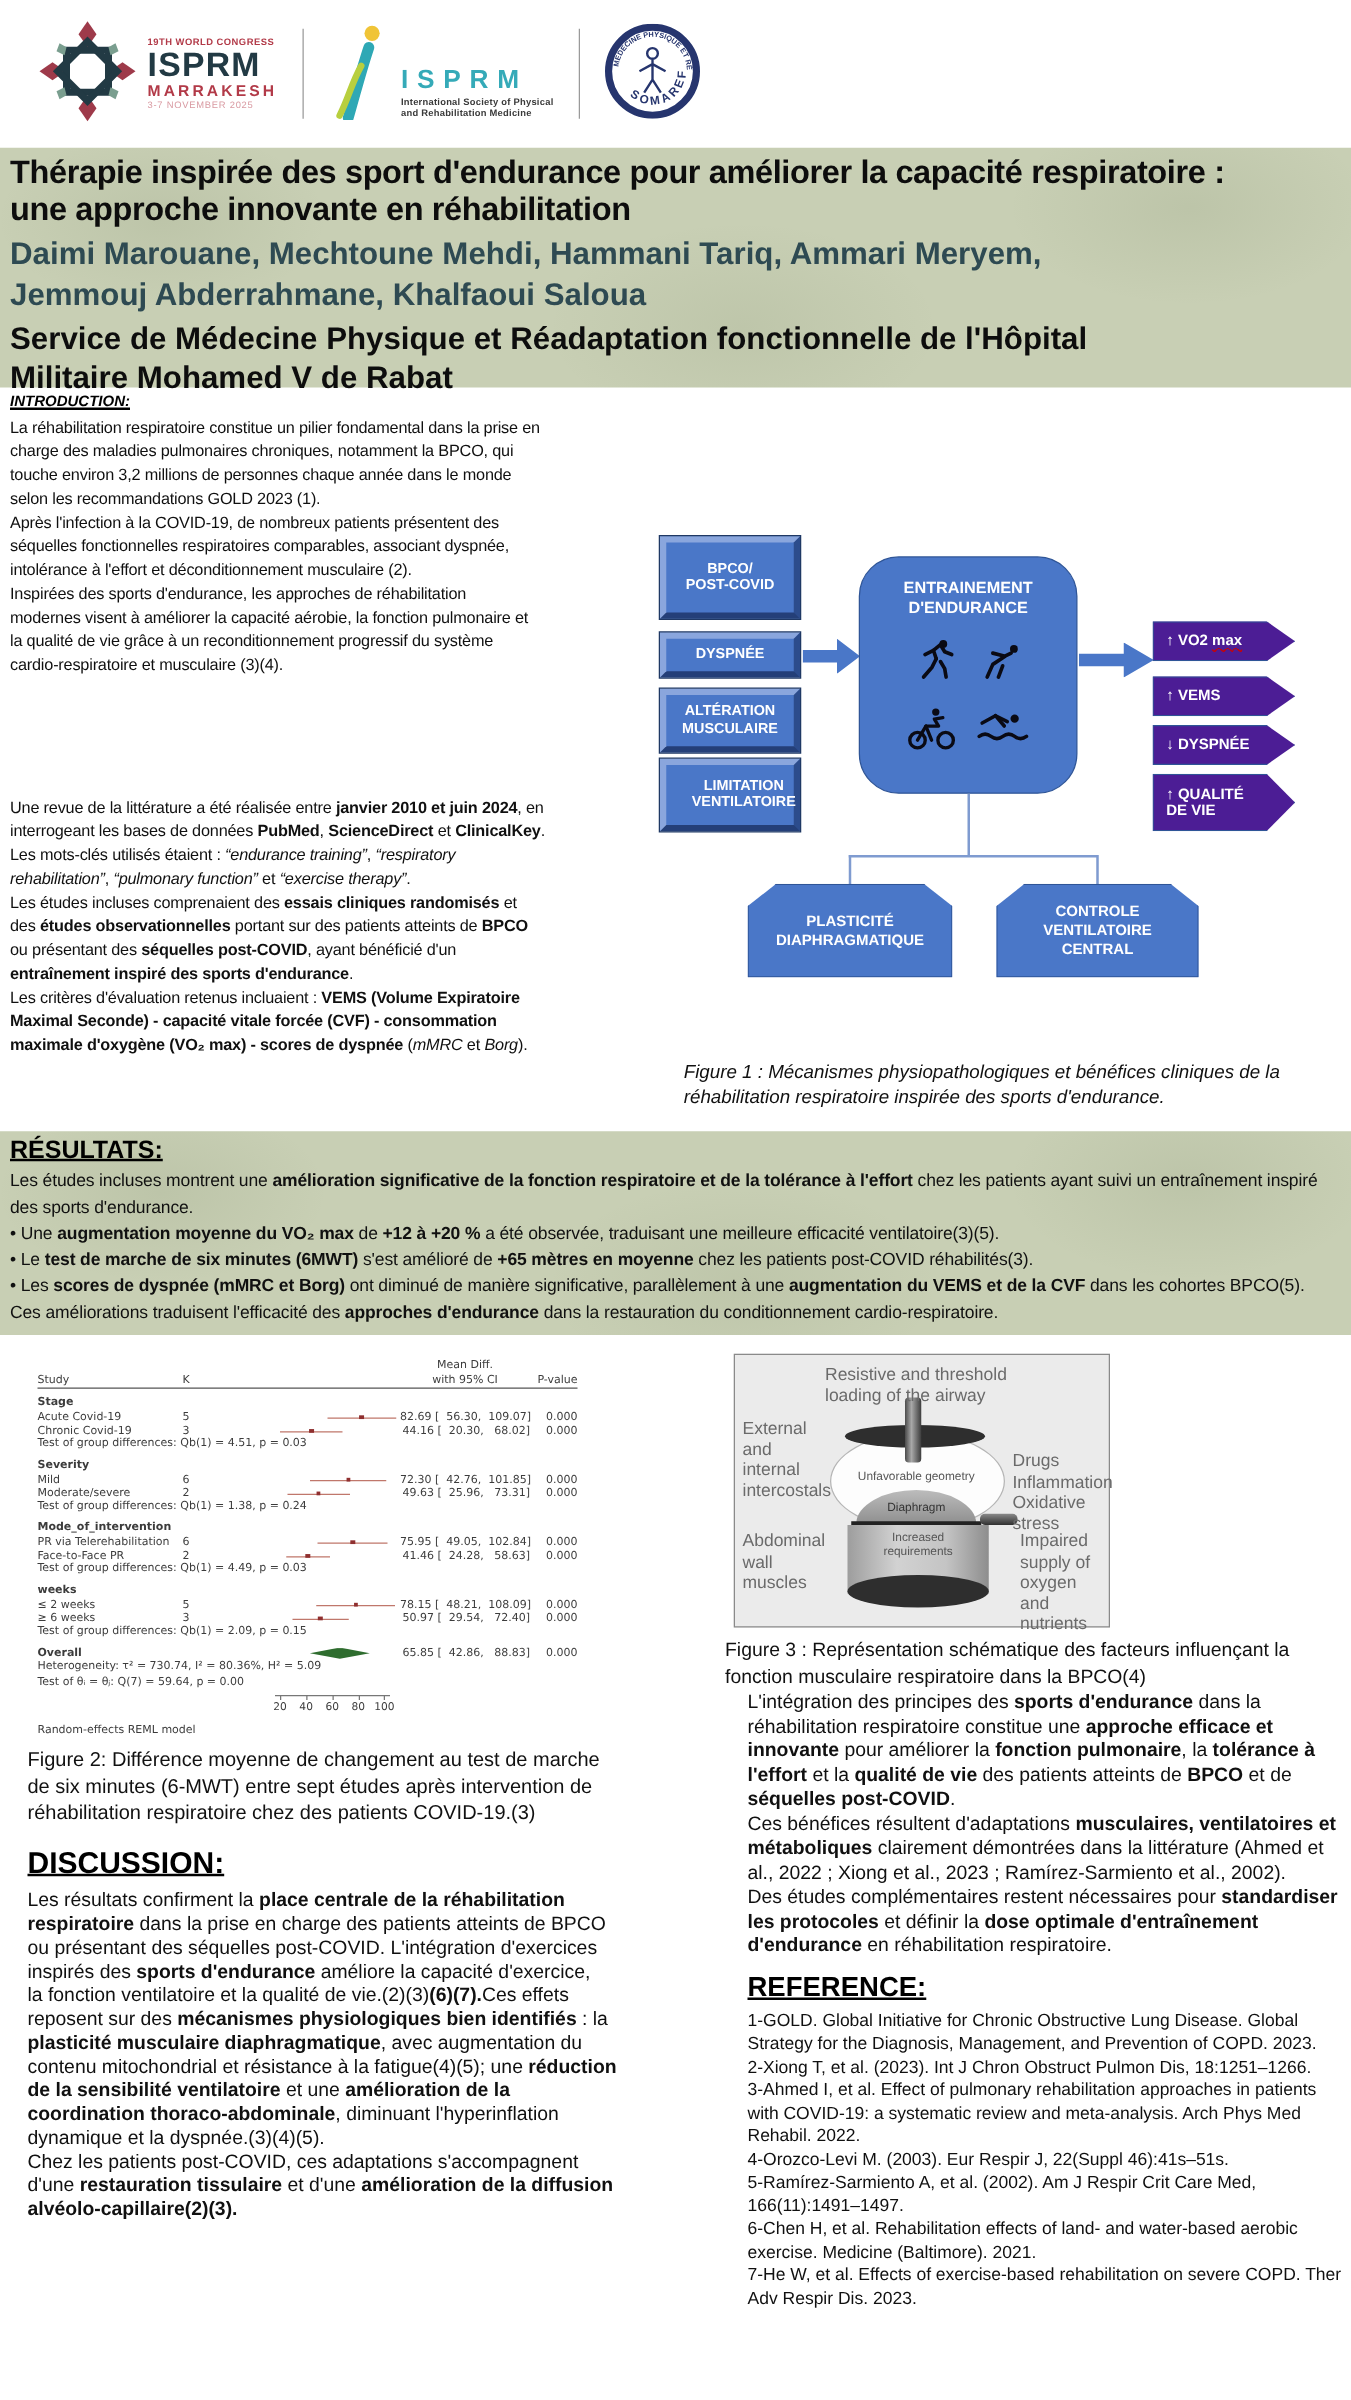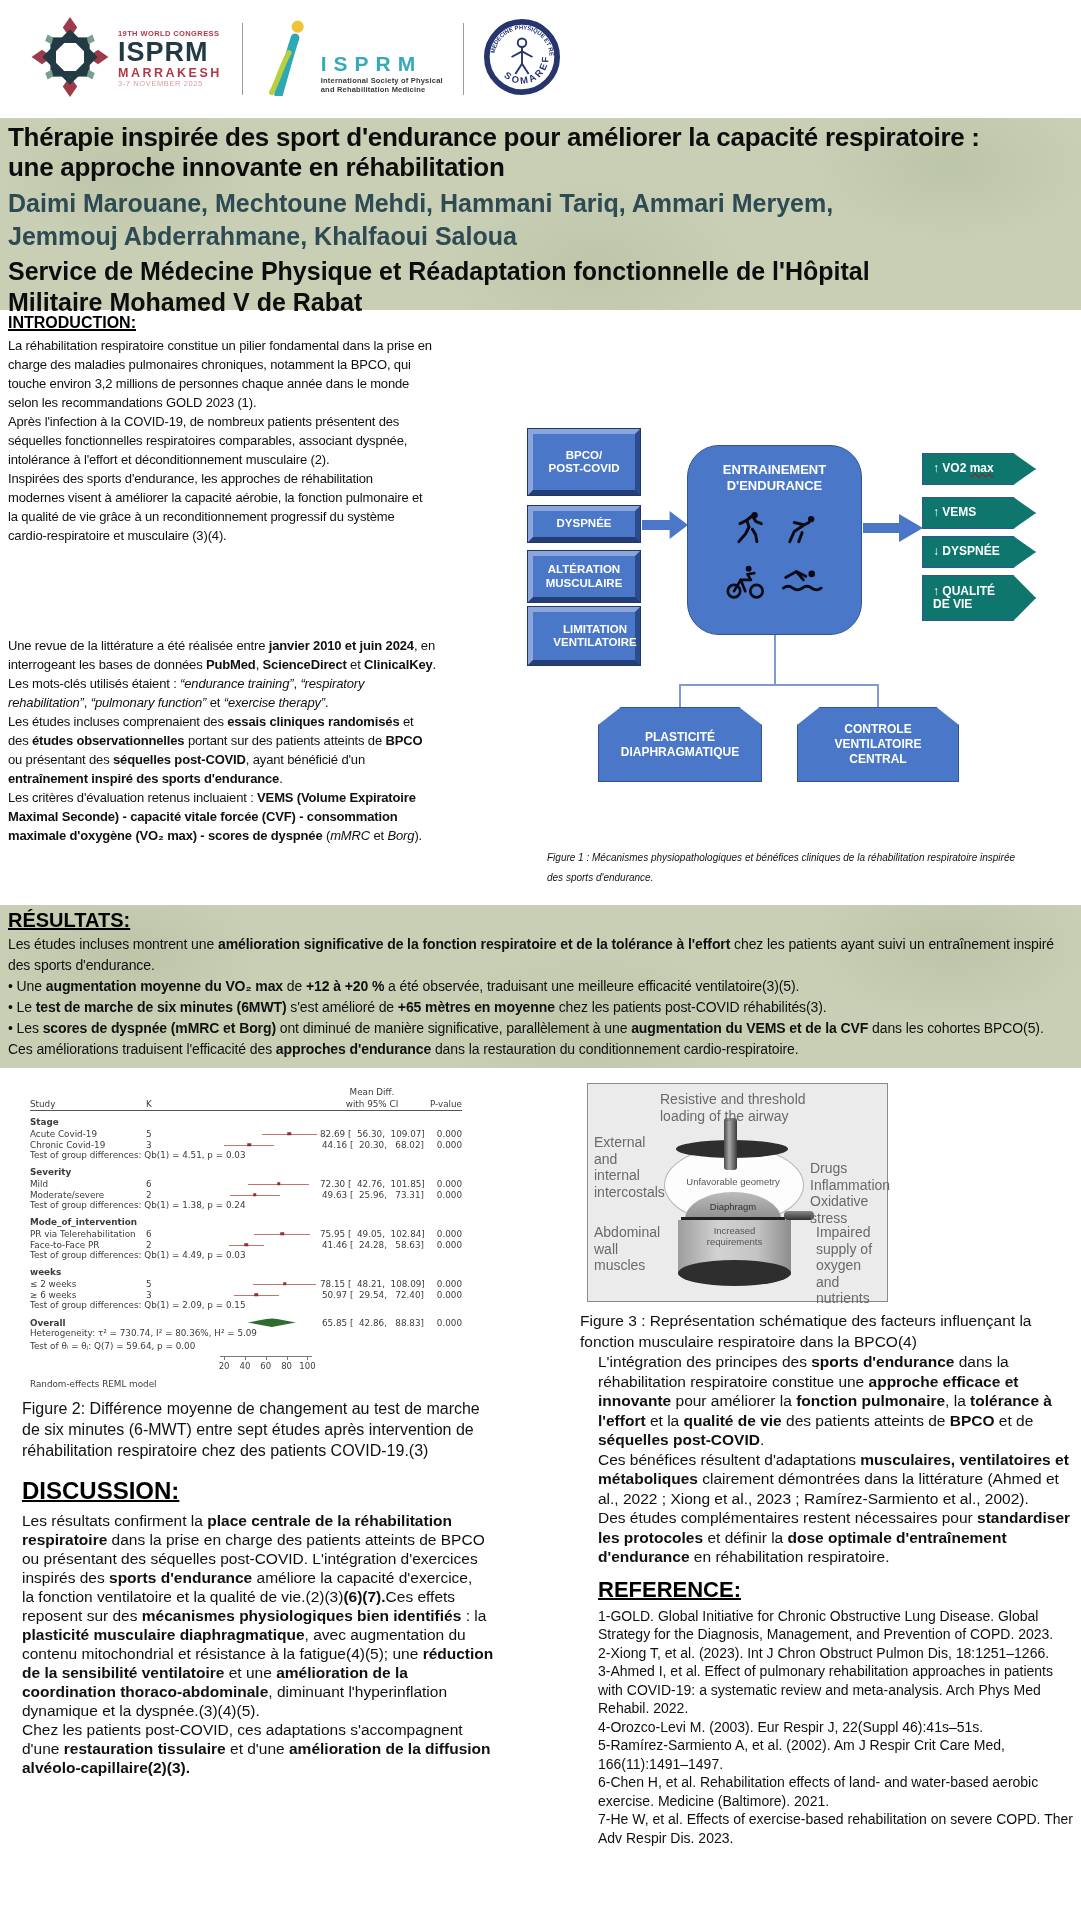"INTRODUCTION:" .intro-col .h-sec,.methods-col .h-sec { font-size: 16px -> 12px; font-style: none -> italic }
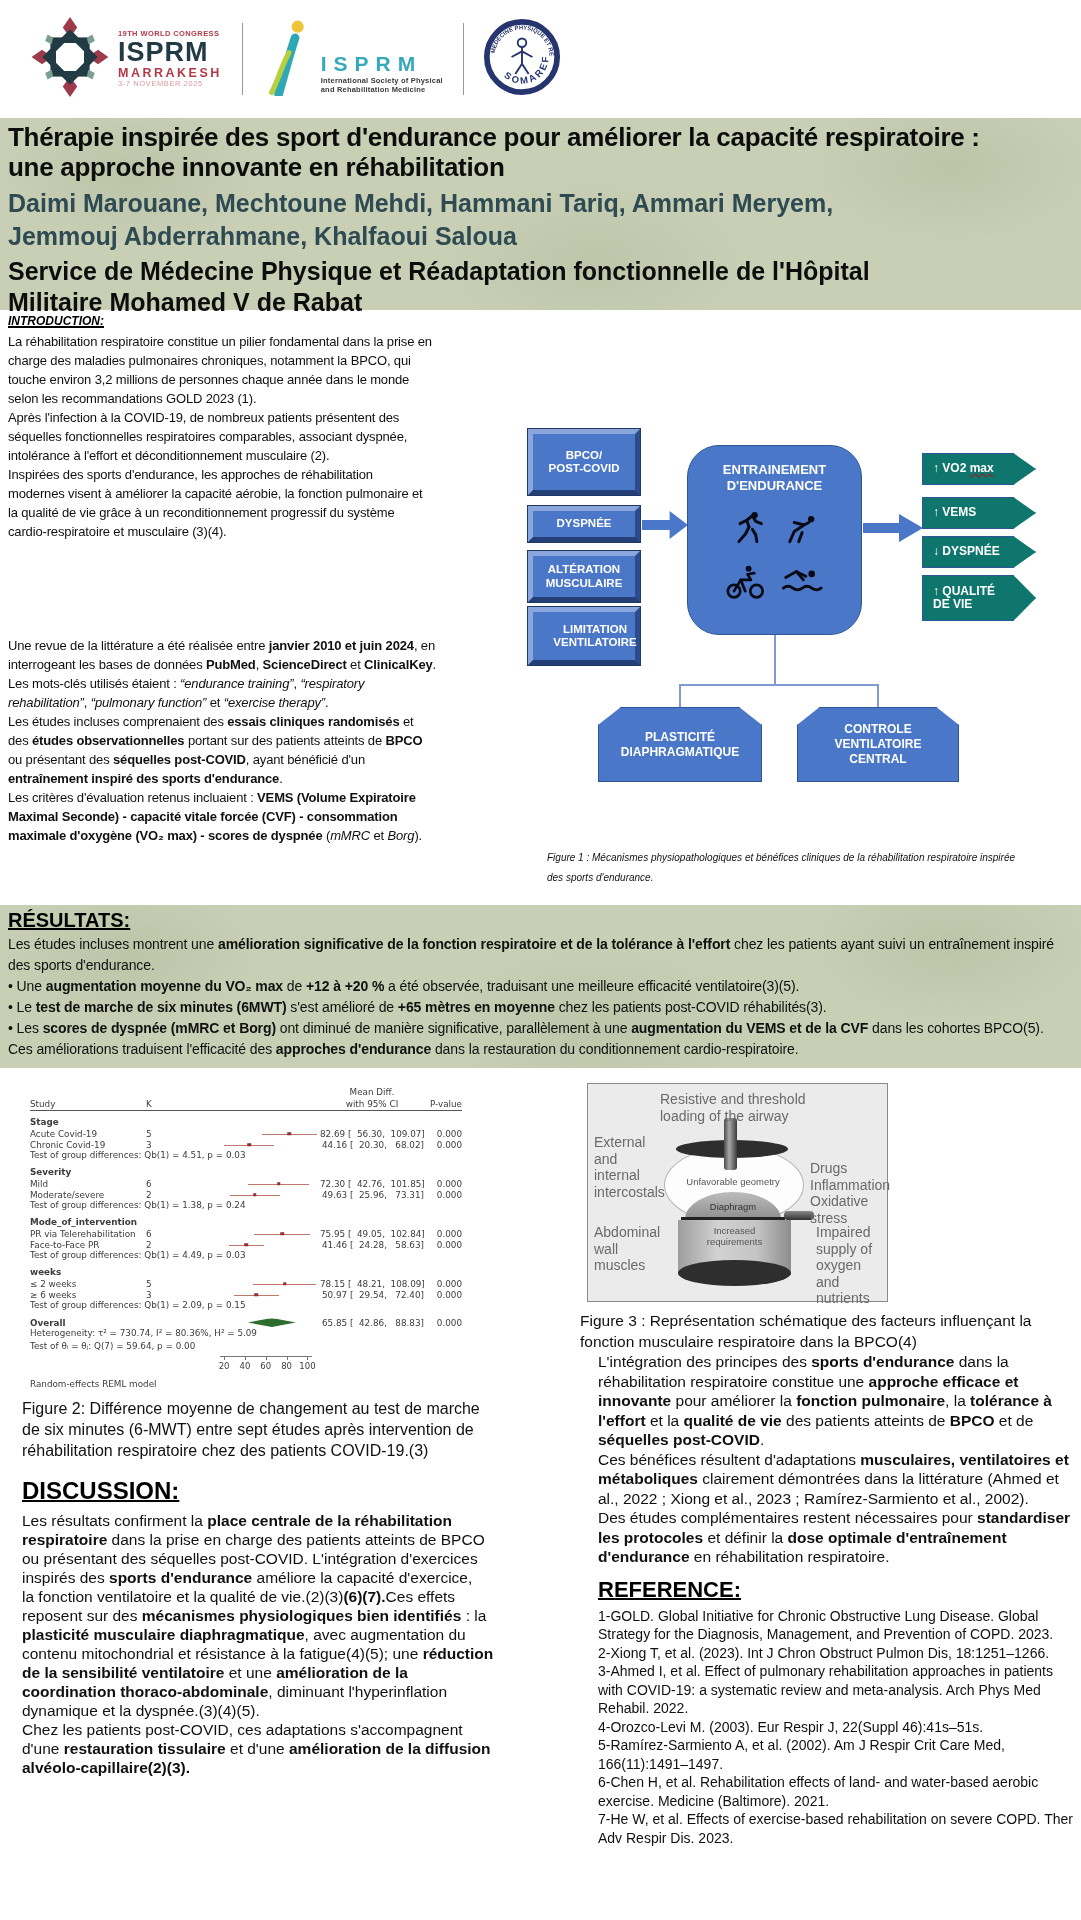"↑ VO2 max" .f1-chev { background: #0f766e -> #4c1d95; margin-top: none -> 44px }
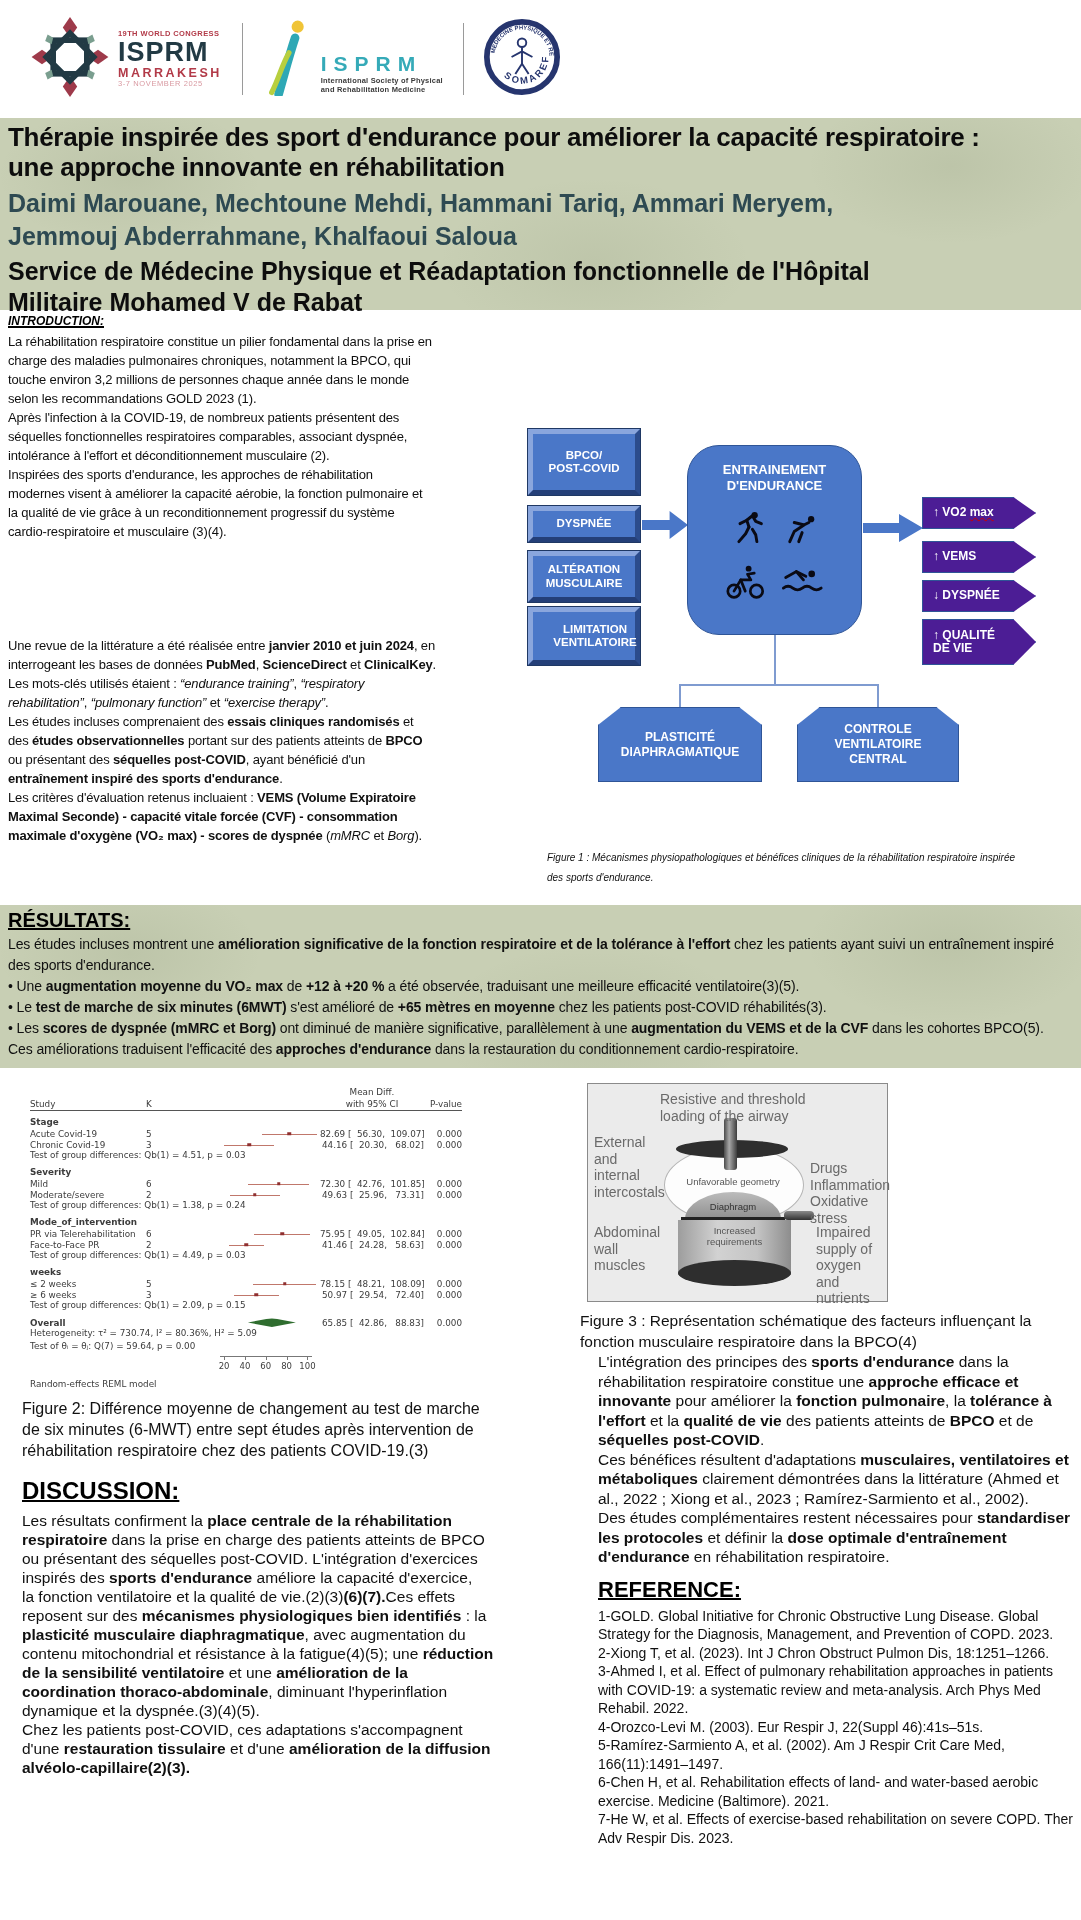"Figure 1 : Mécanismes" .f1-caption { font-size: 10px -> 15px }
